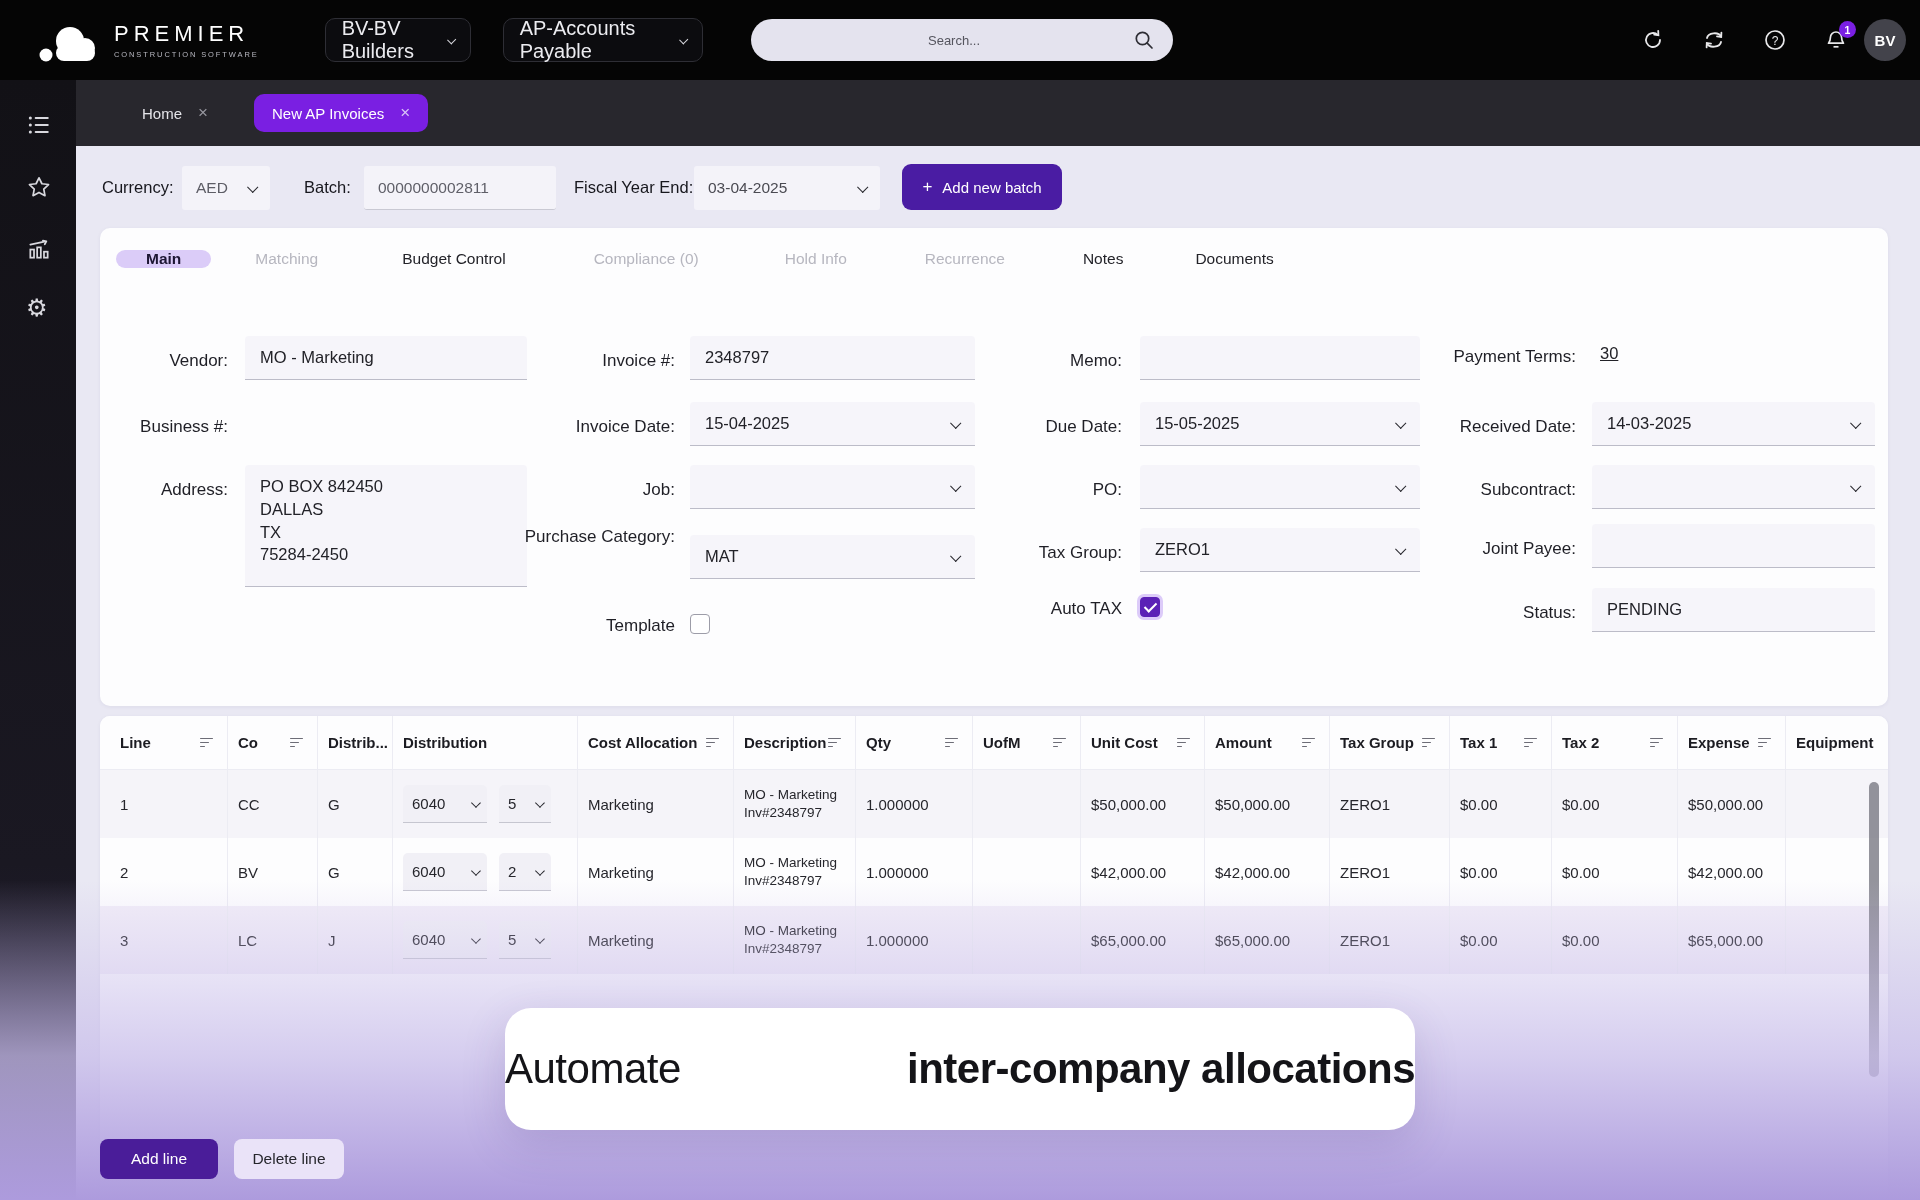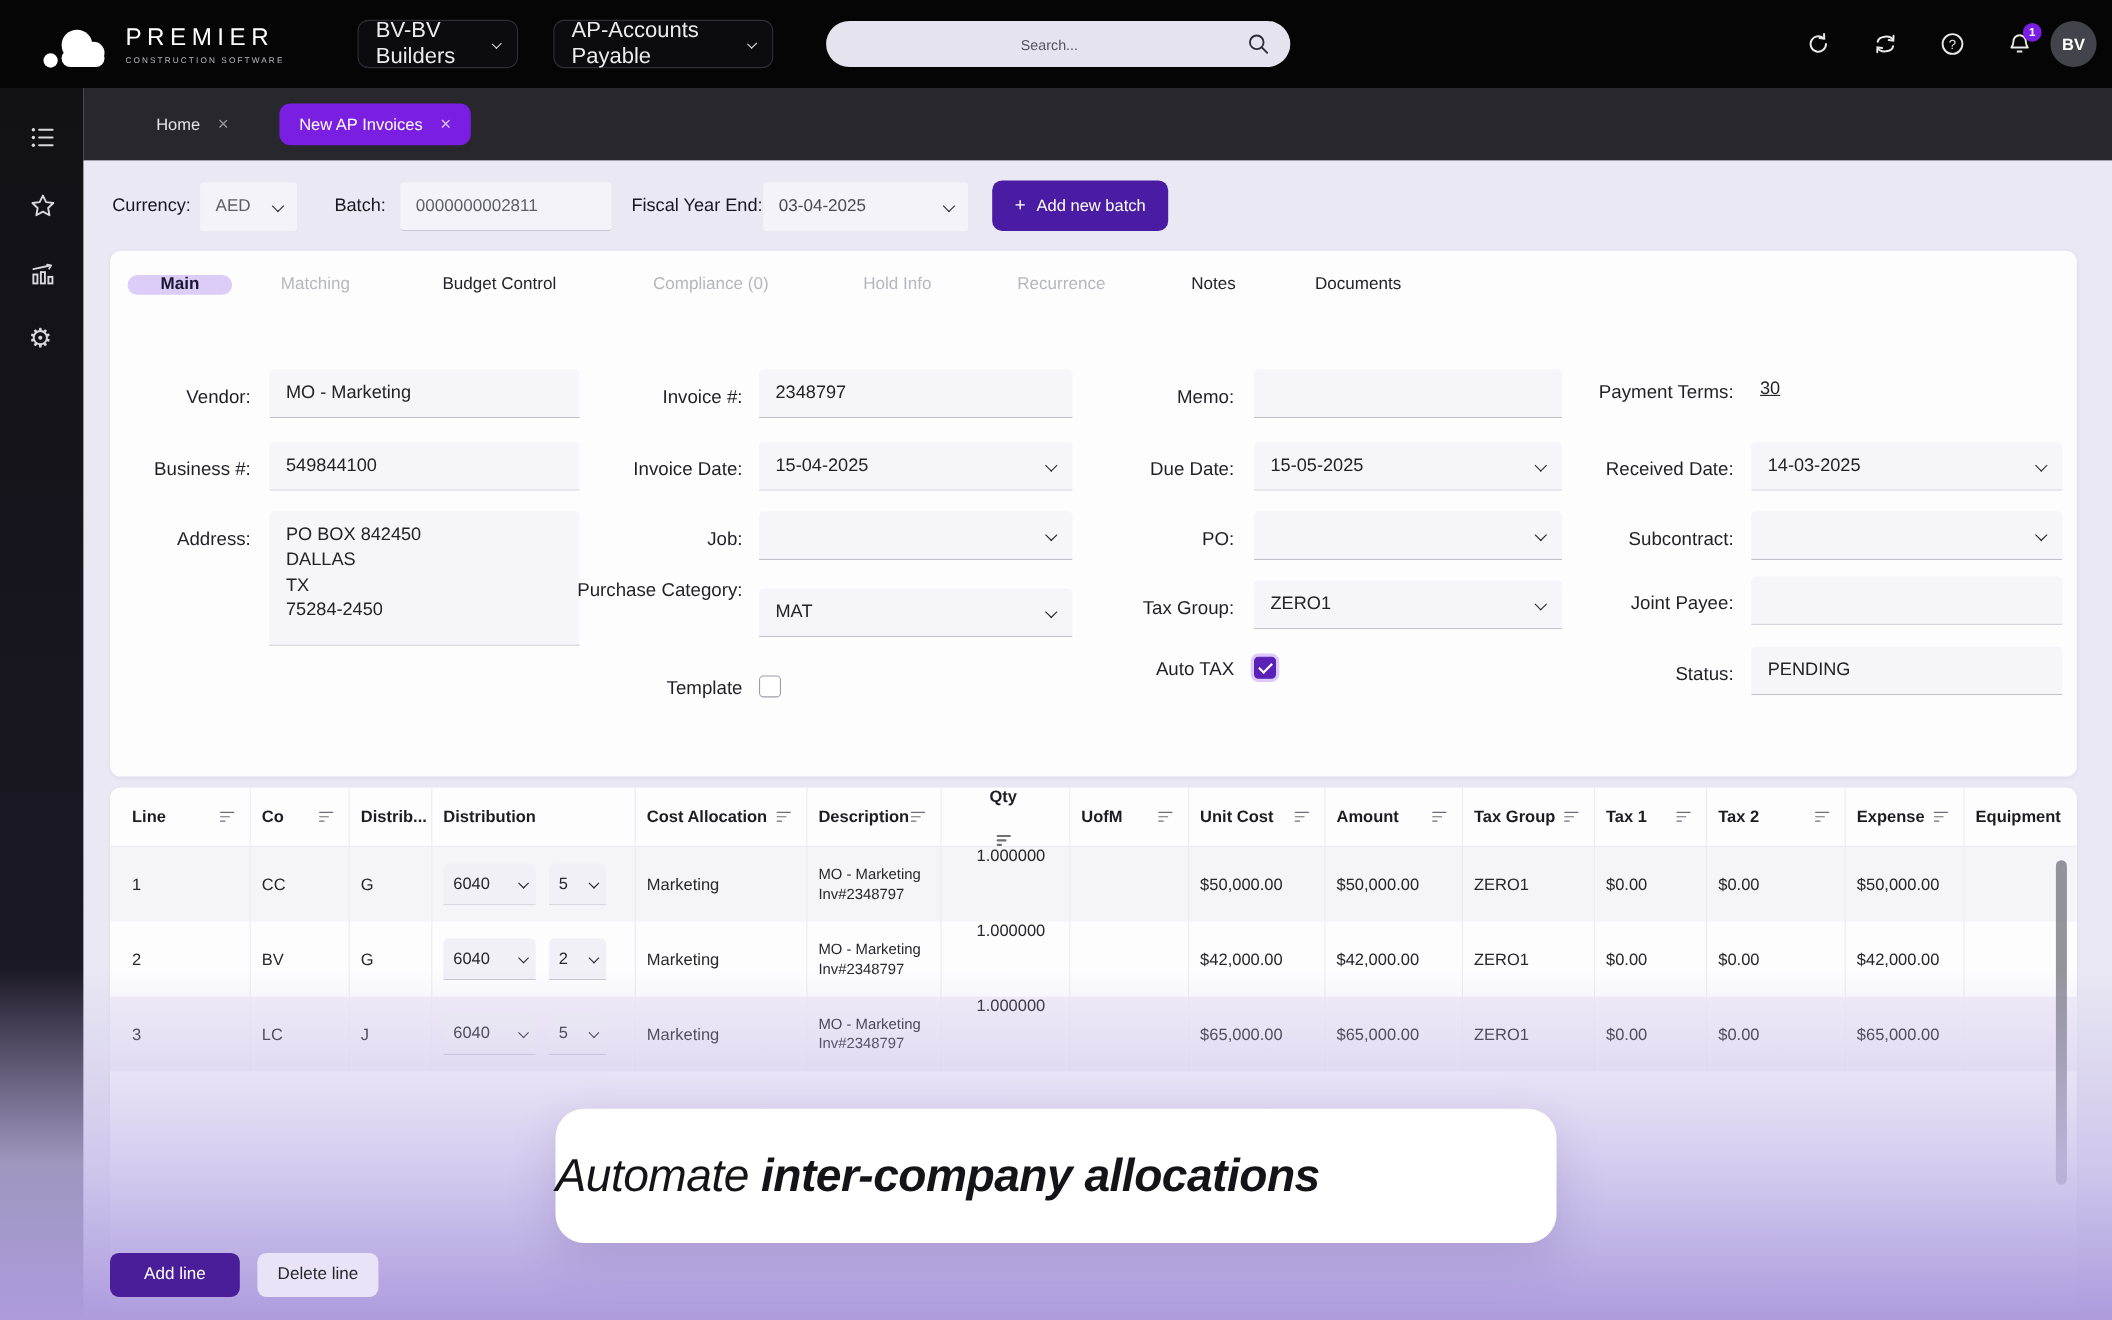"549844100" div.fld { html: <div>549844100</div> -> none }
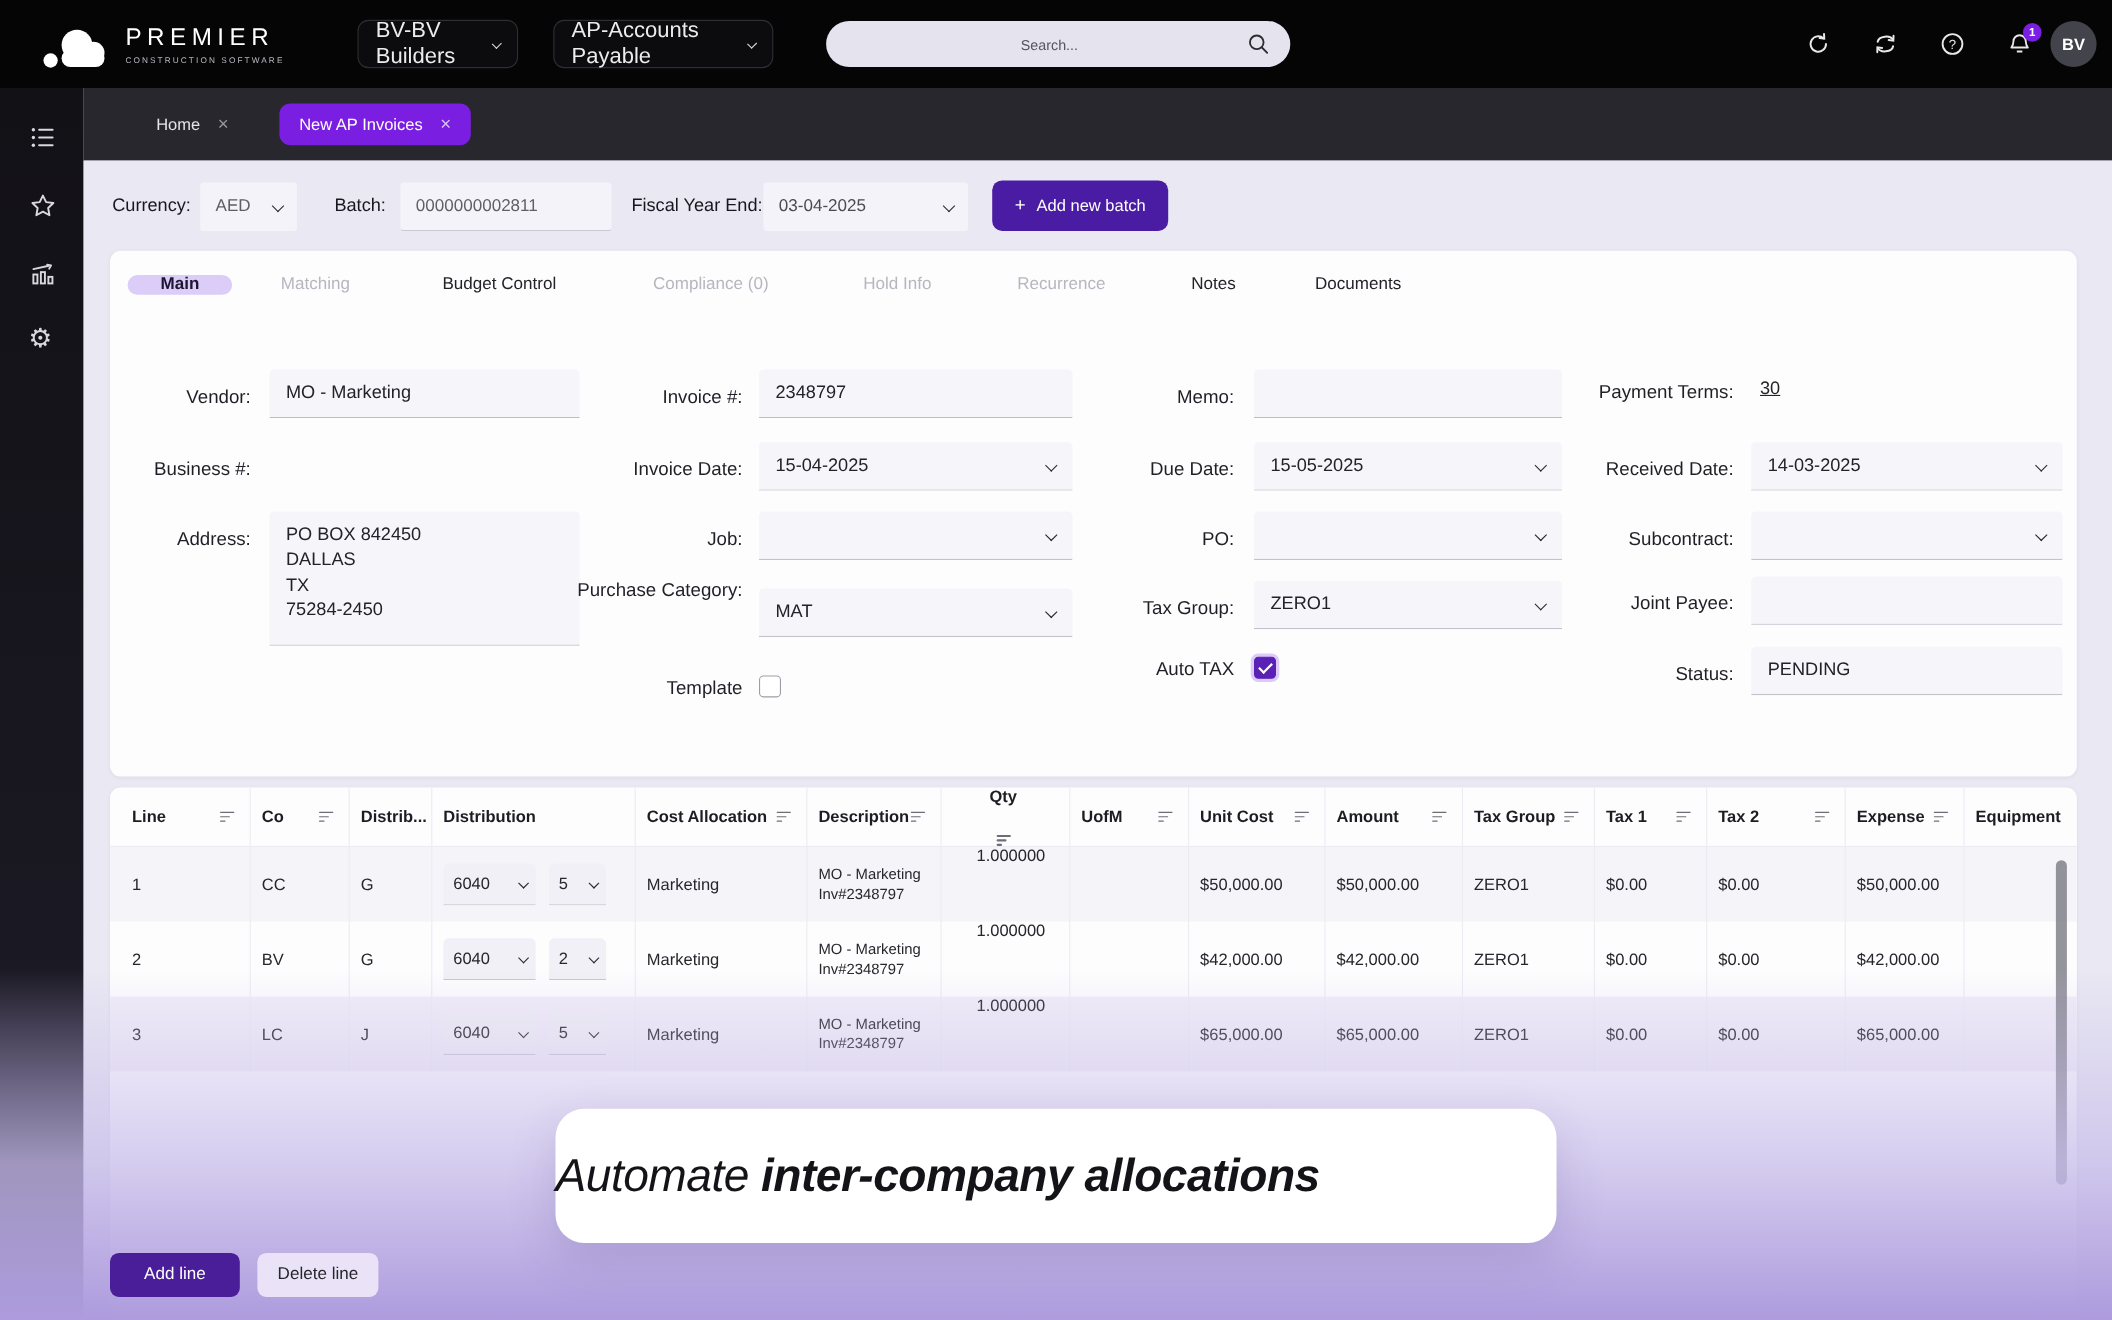"Qty" .tr > div:nth-child(7) { flex-direction: column -> none }
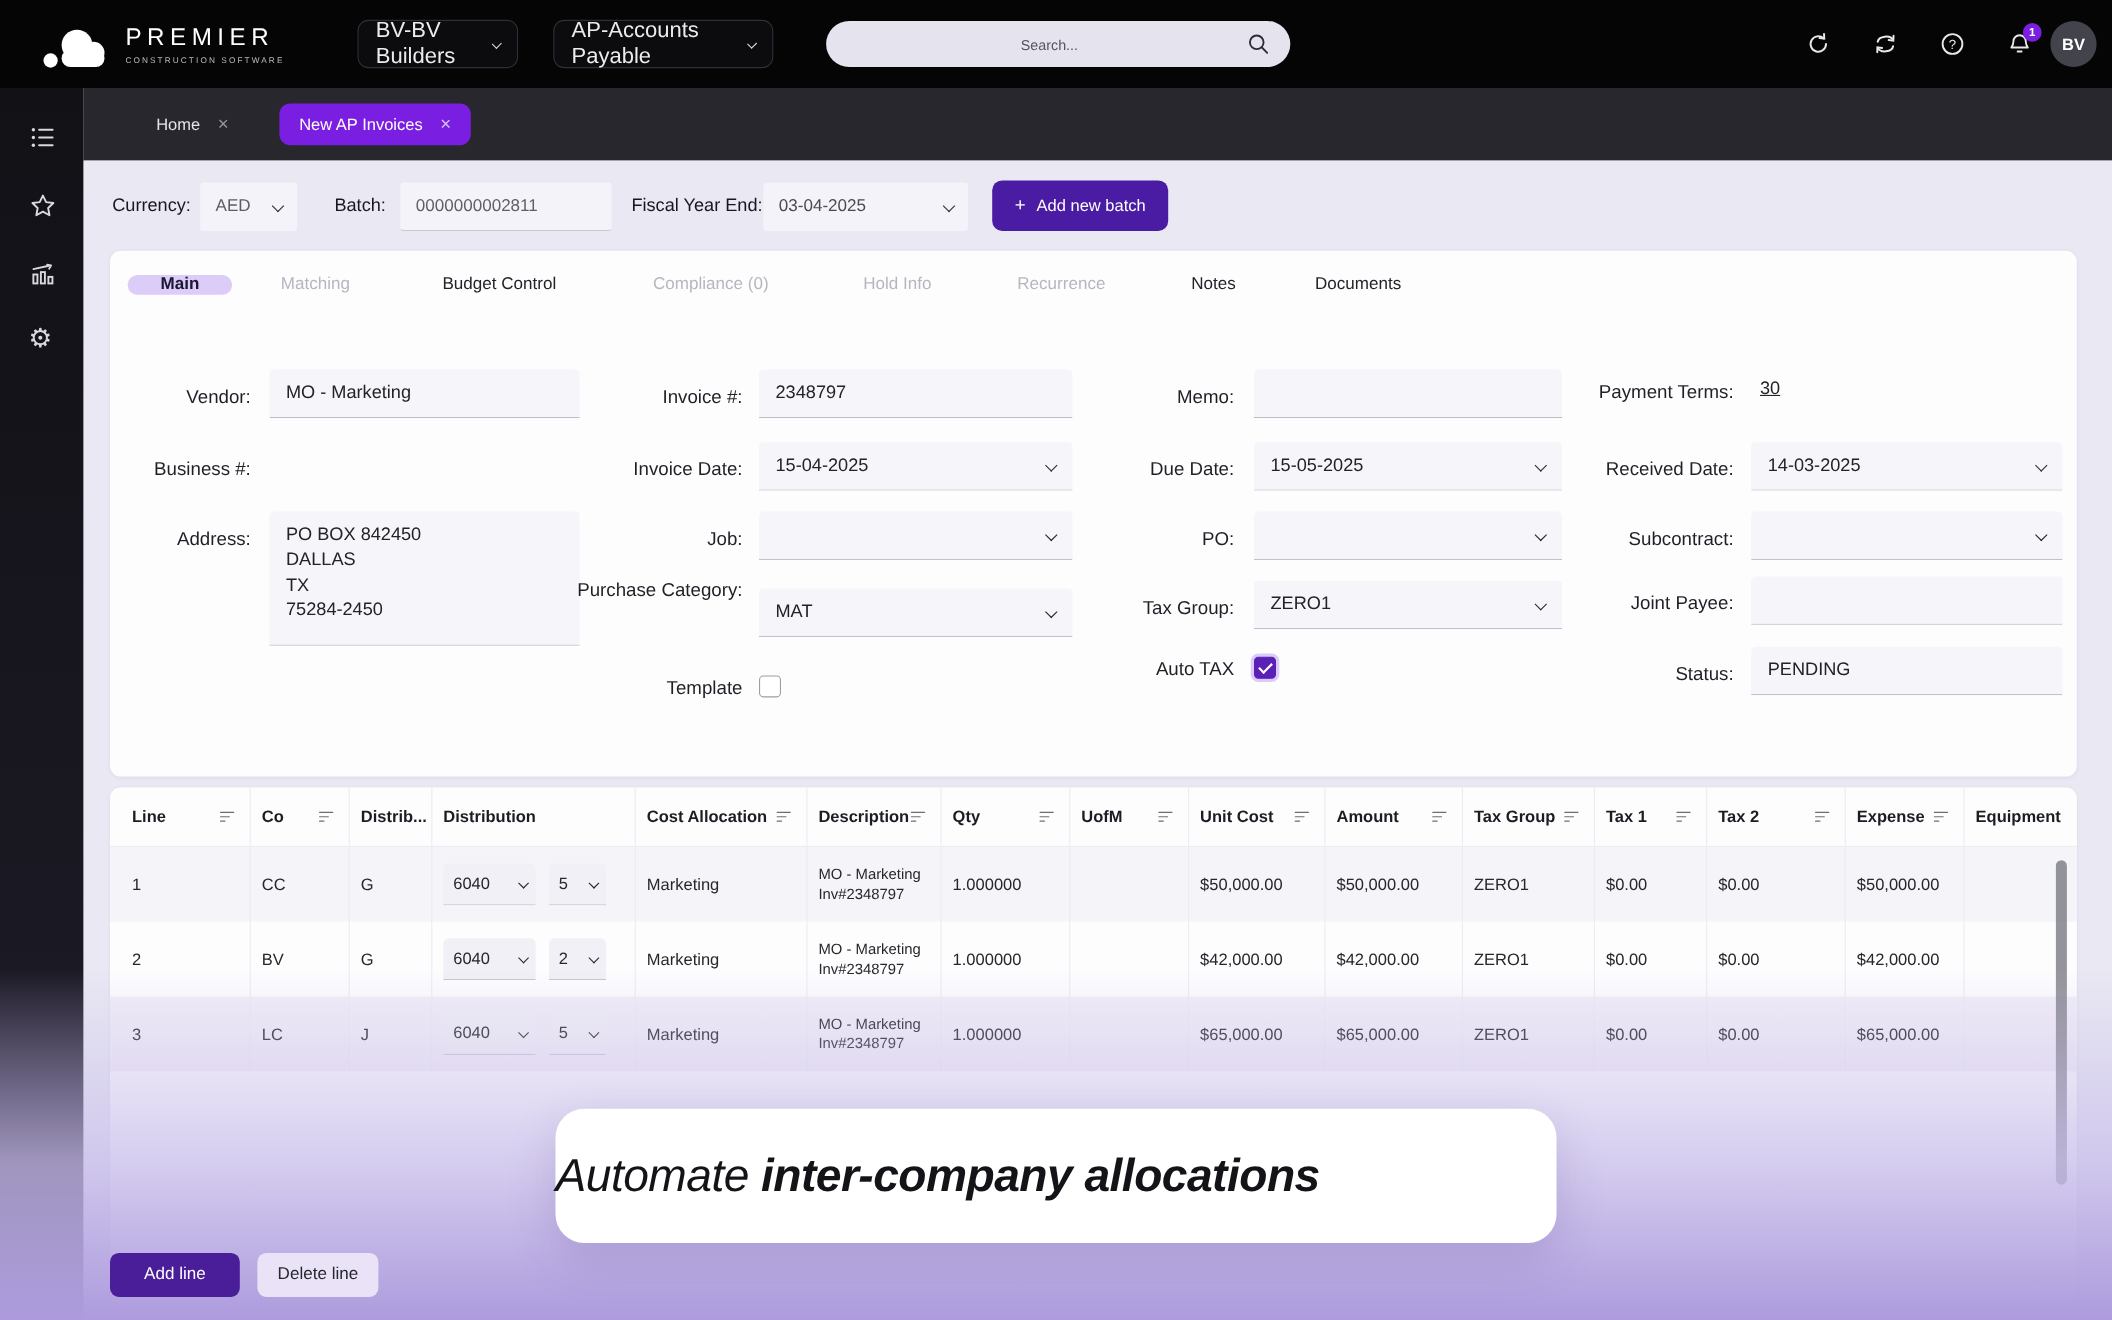"Automate" .callout { font-style: italic -> none; justify-content: flex-start -> space-between }
